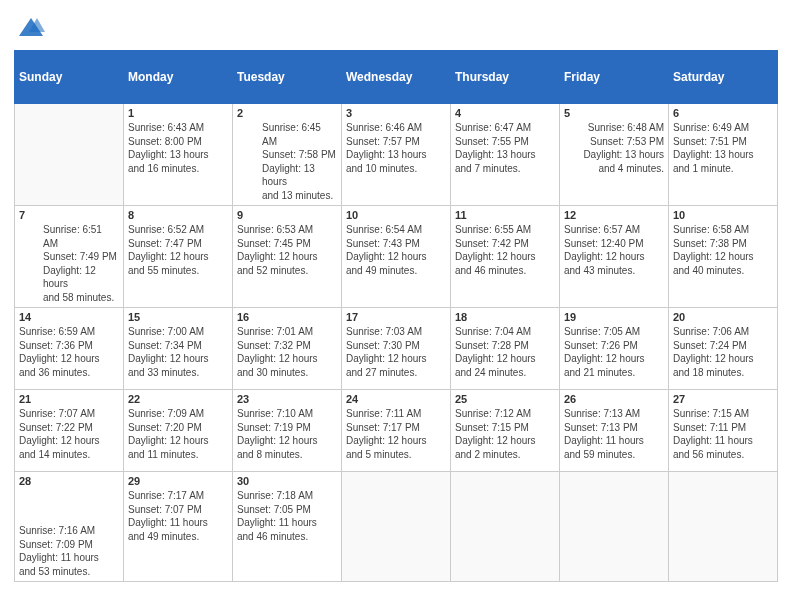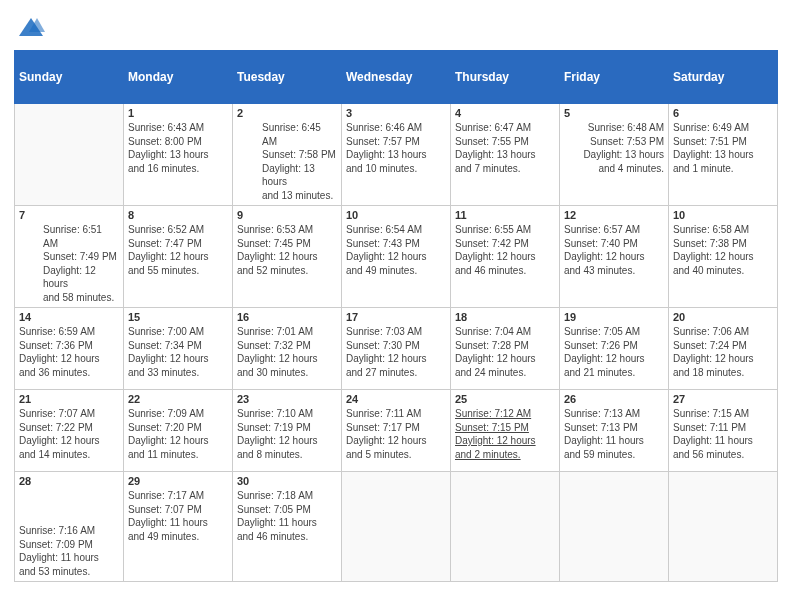"Sunrise: 6:57 AM" div.day-info { text: 7:40 -> 12:40 }
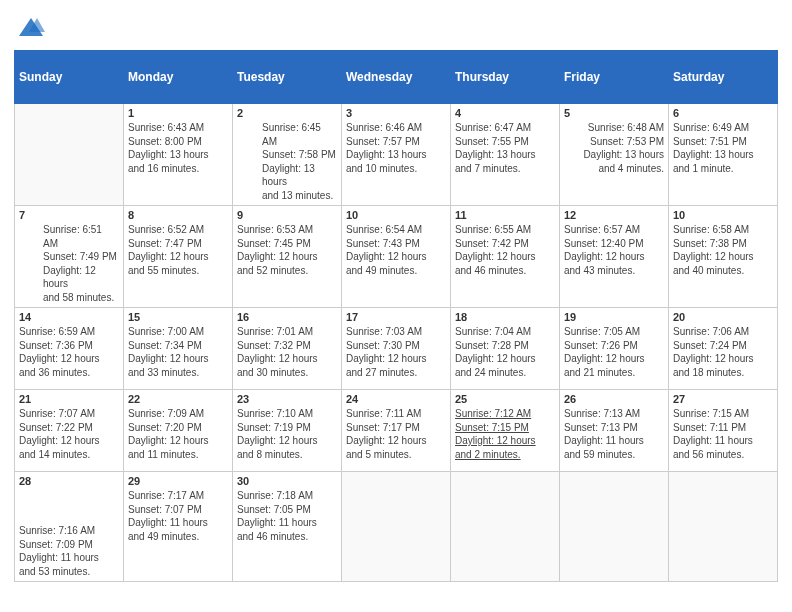"Sunrise: 7:12 AM" div.day-info { text-decoration: underline -> none }
